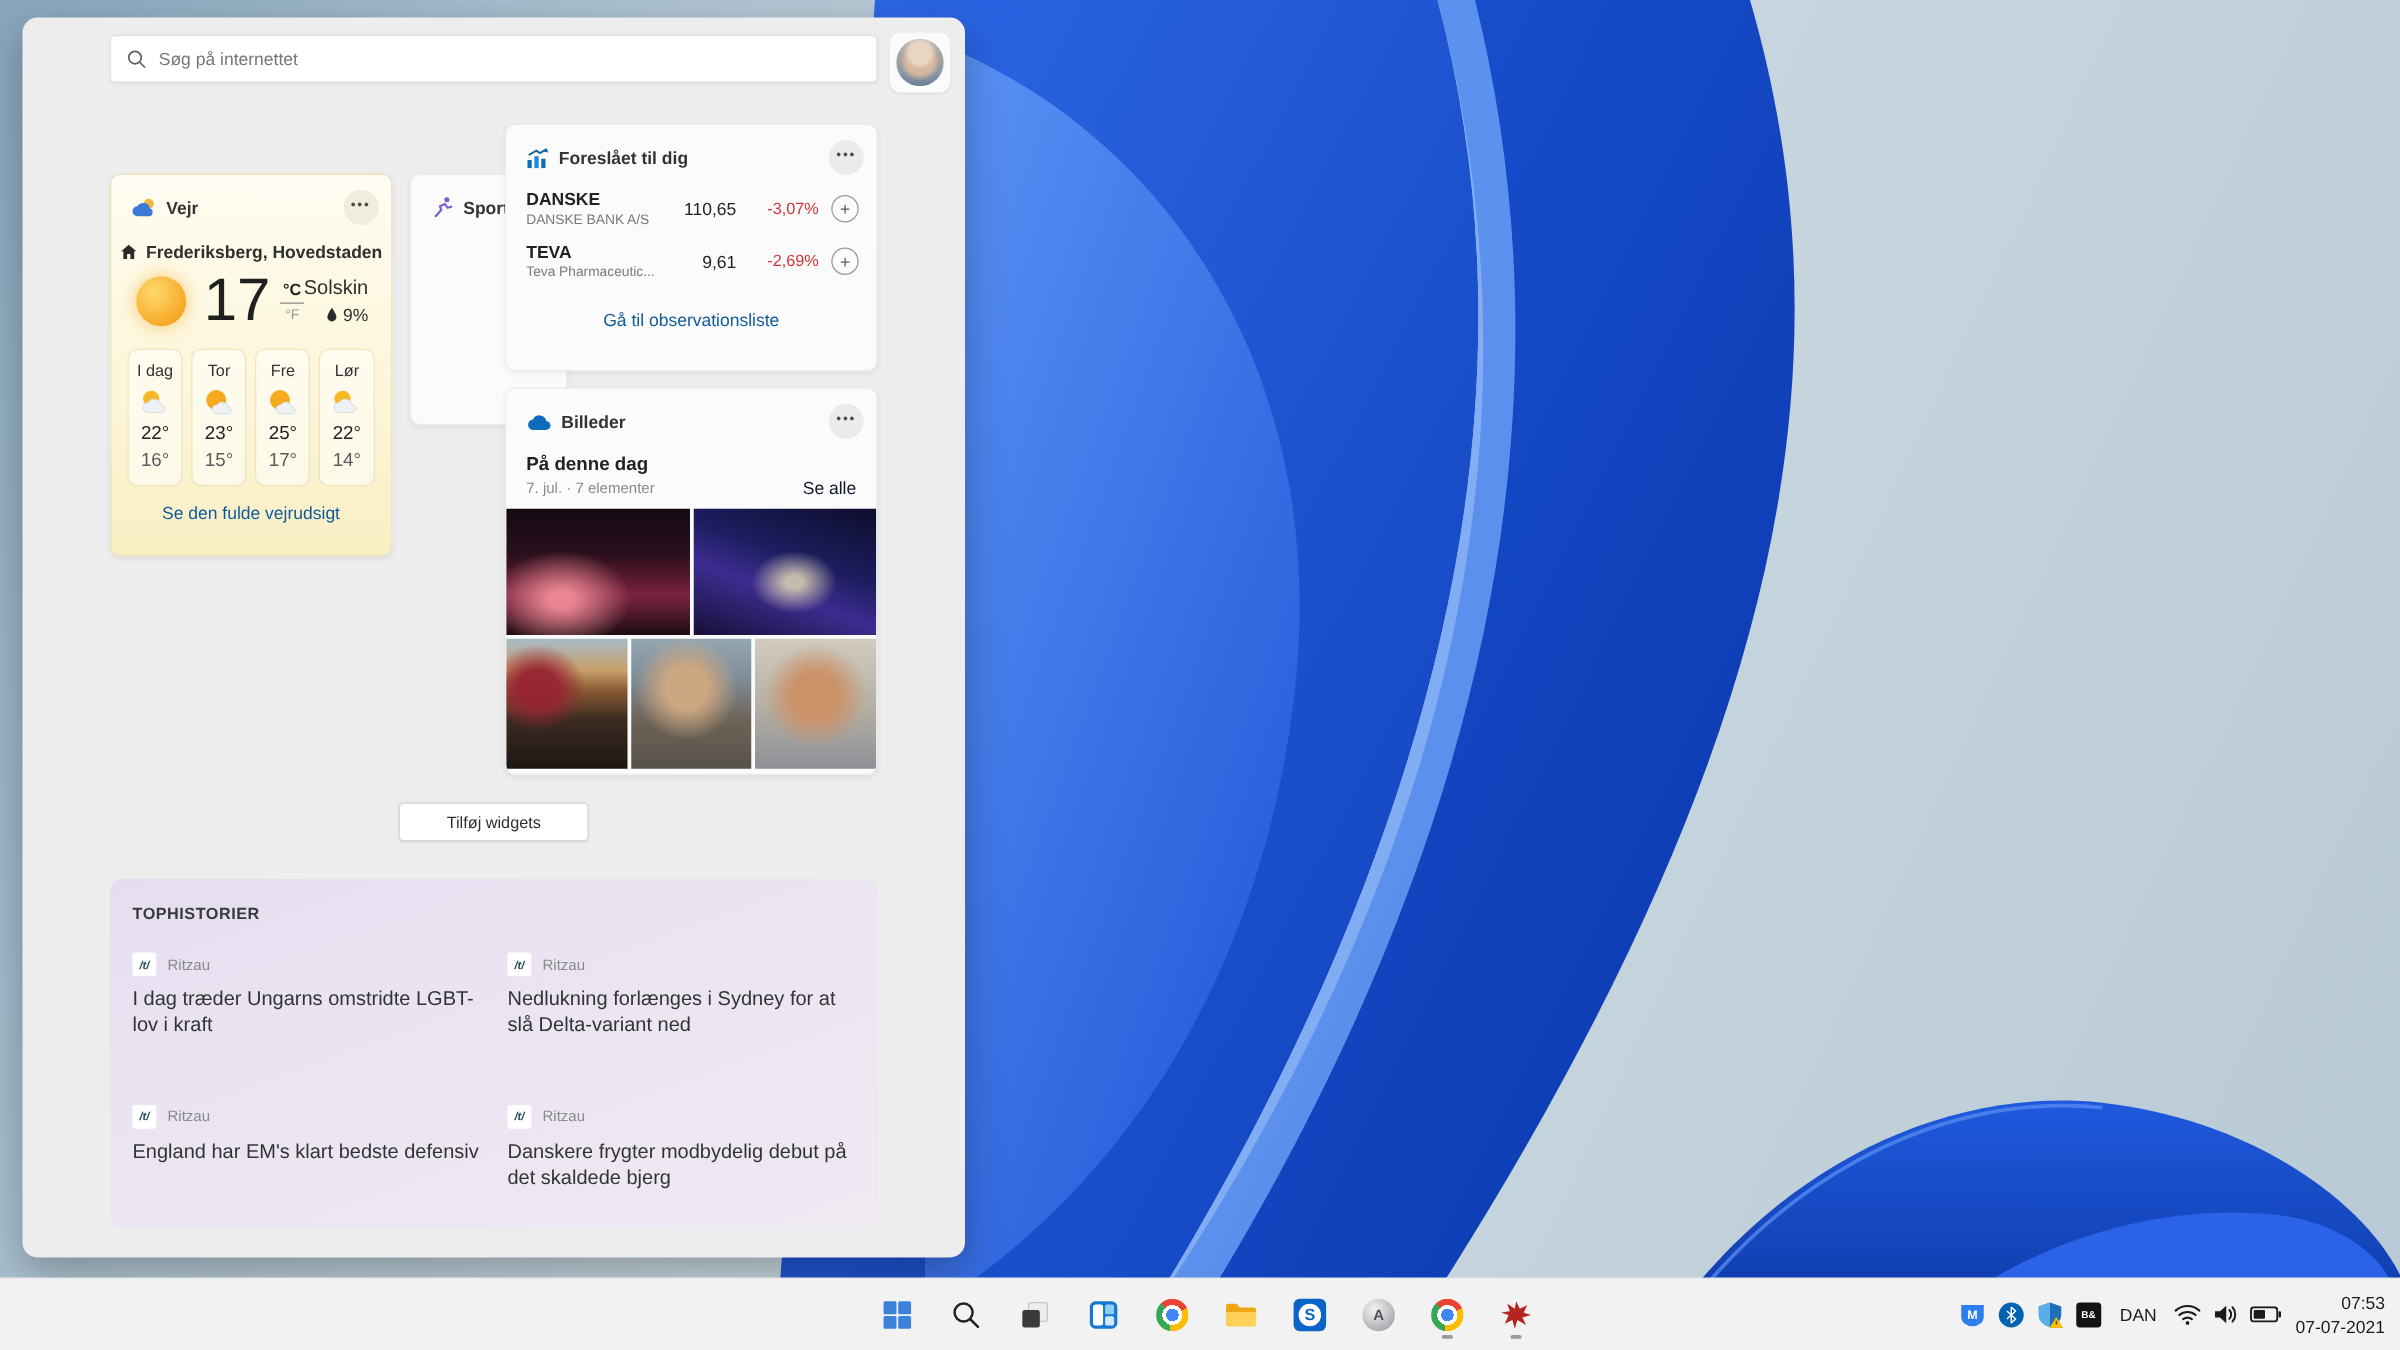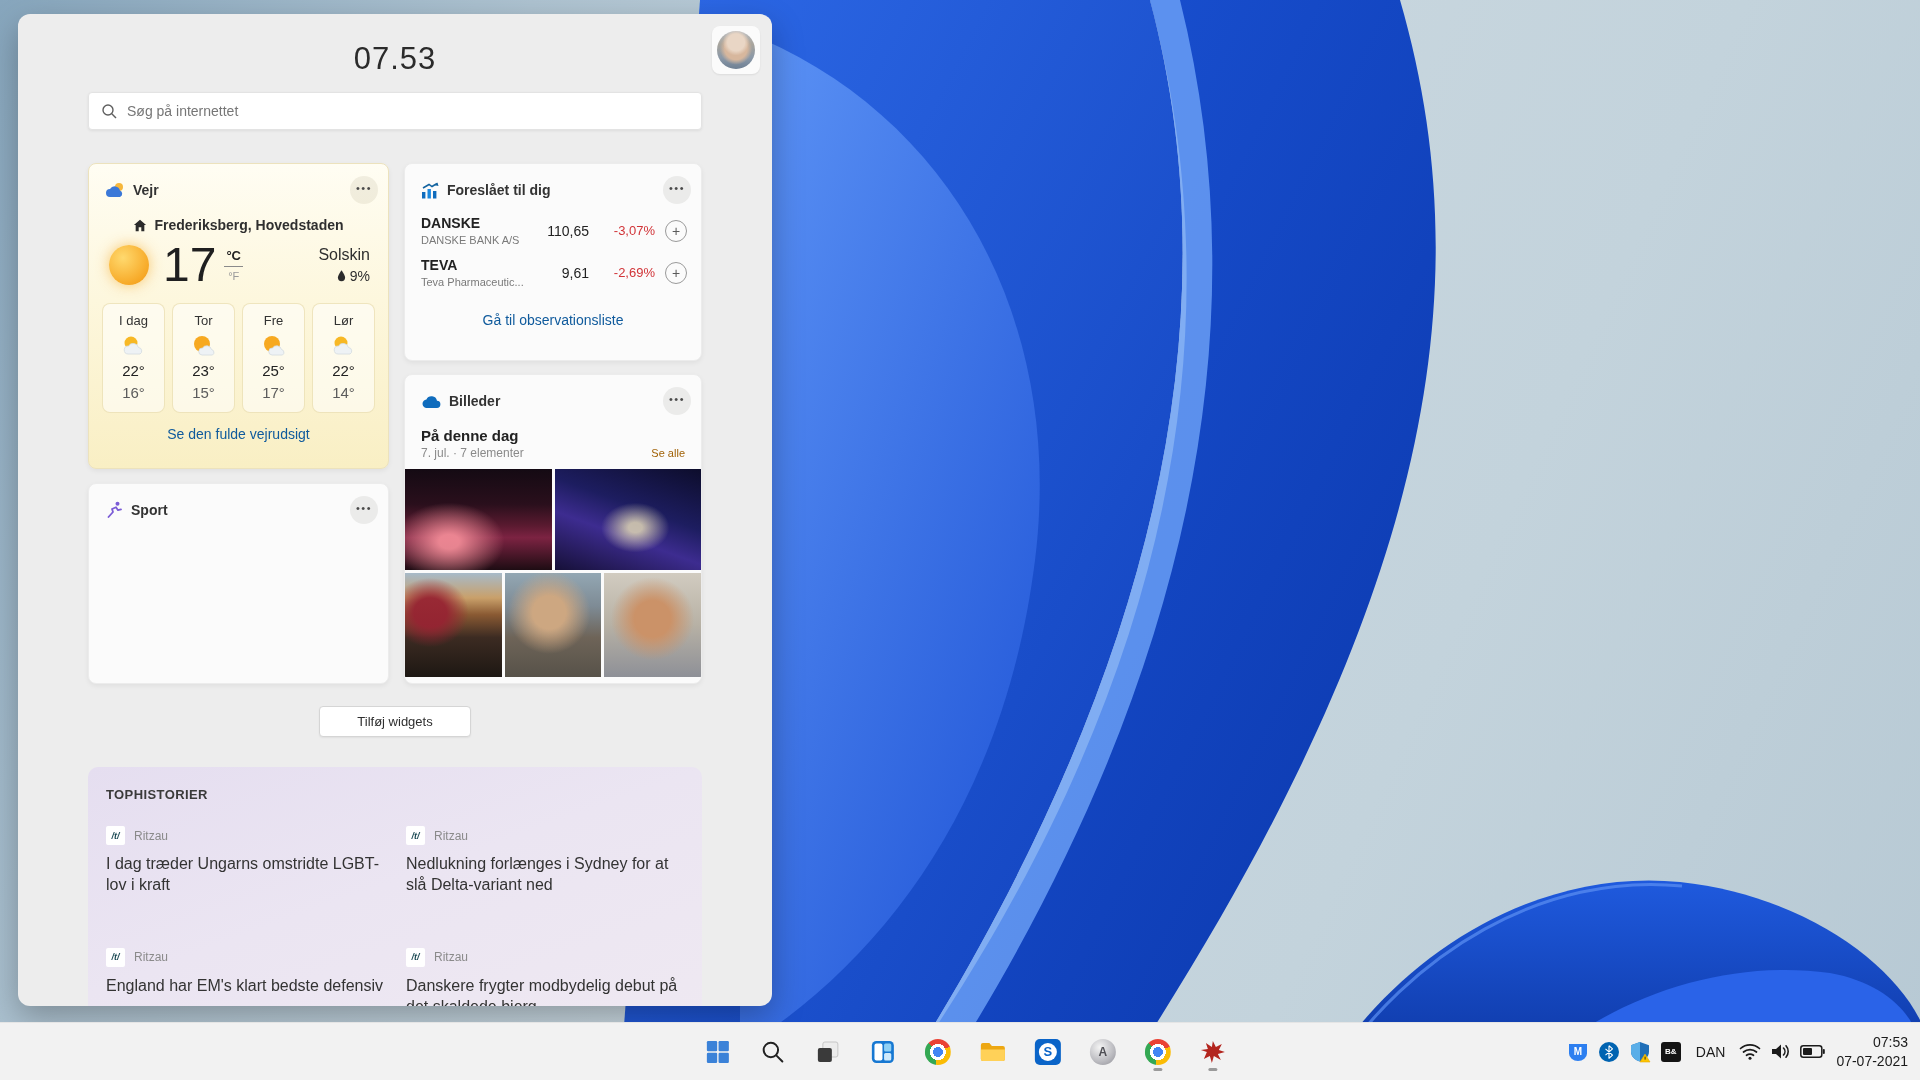"07.53" div.clock { html: <div>07.53</div> -> none }
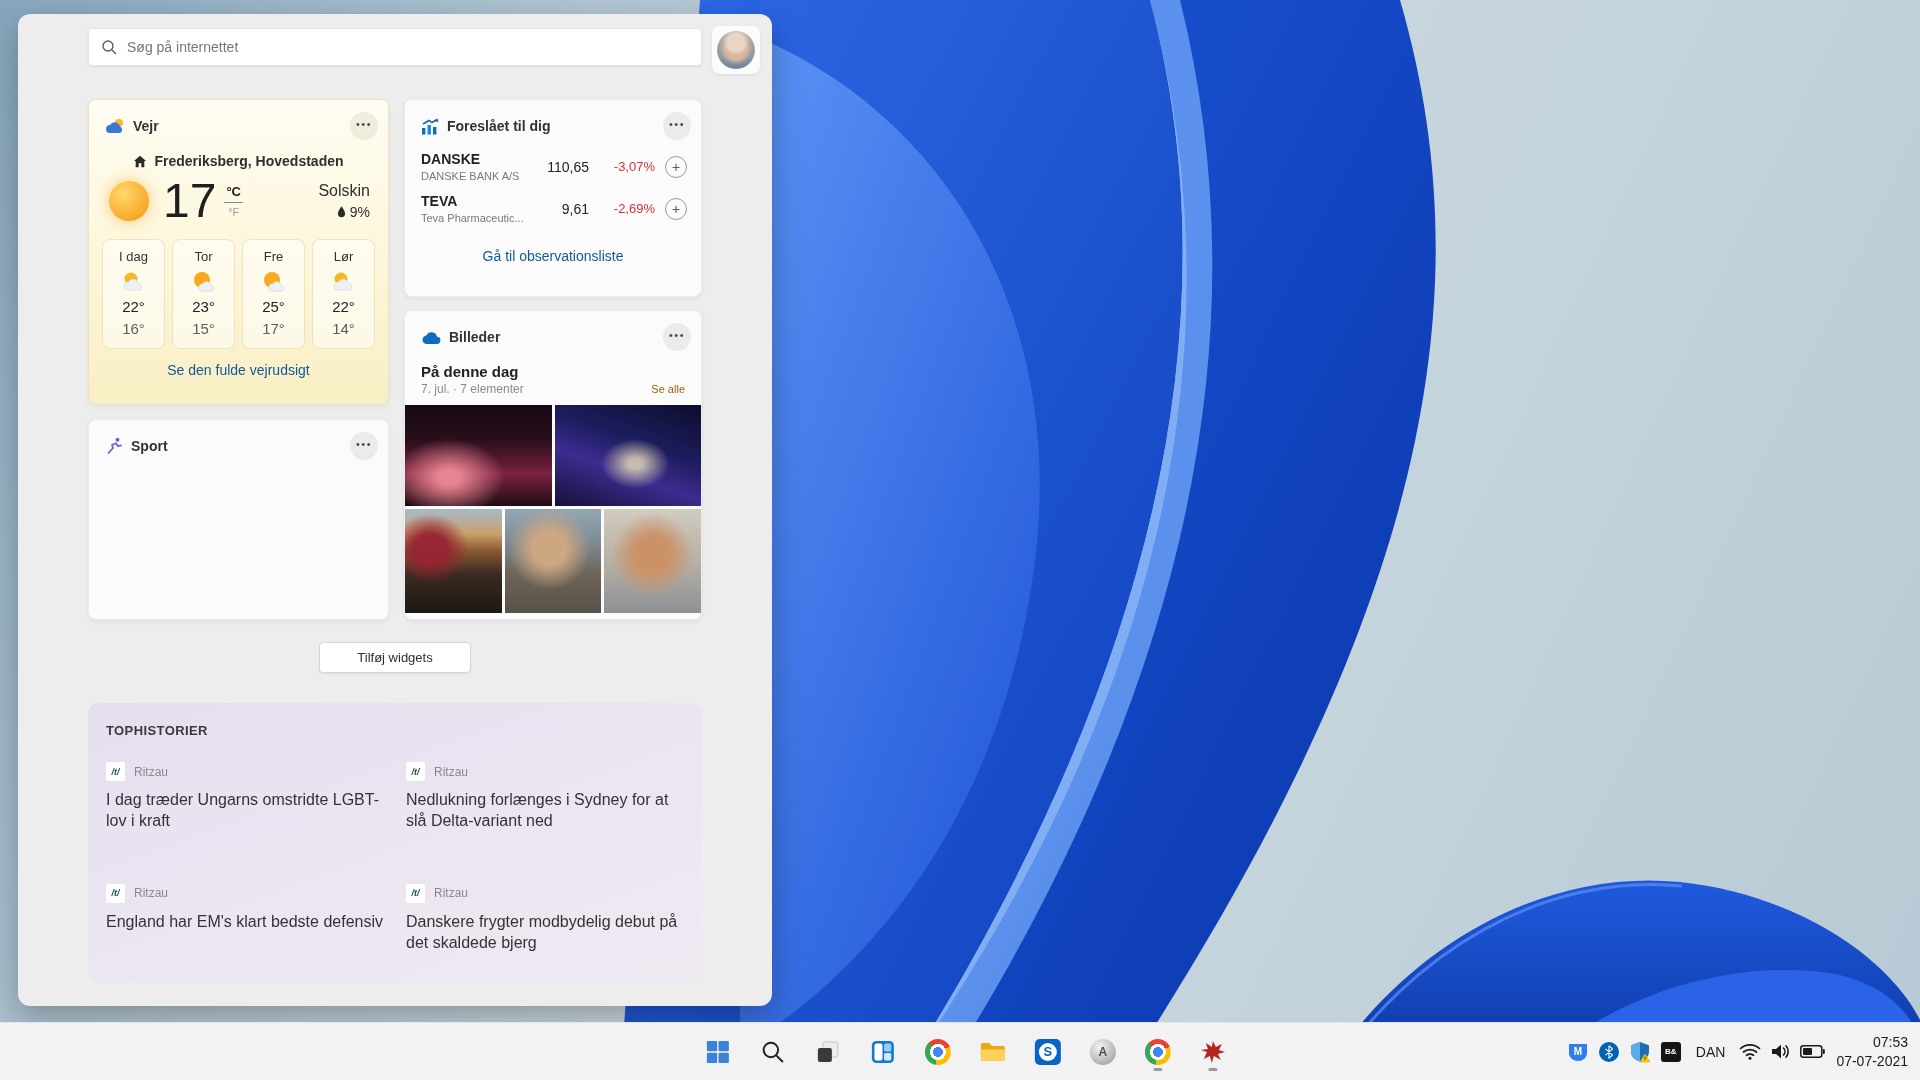"Vejr" .col-left { flex-direction: column -> row; margin-top: none -> 40px }
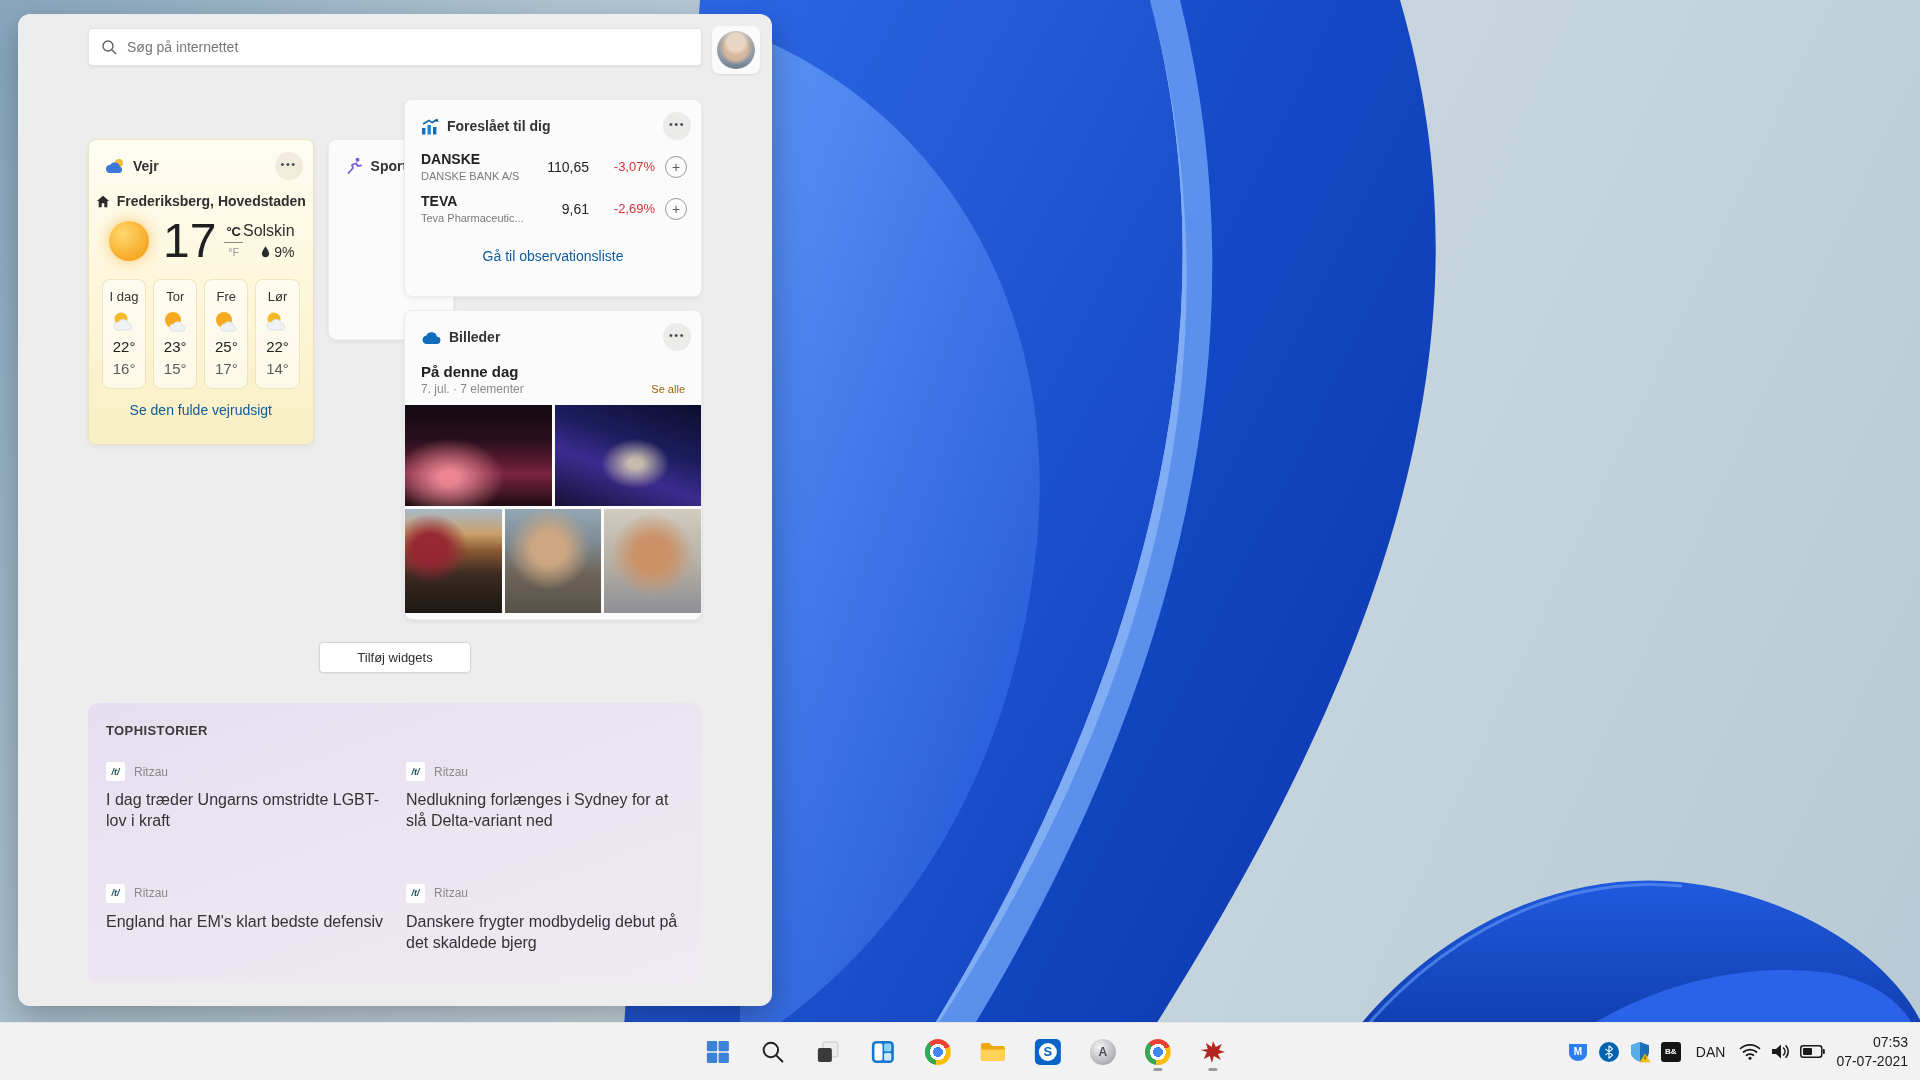"Se alle" .photos-seeall { color: #a16207 -> #0f172a; font-size: 11px -> 14px }
